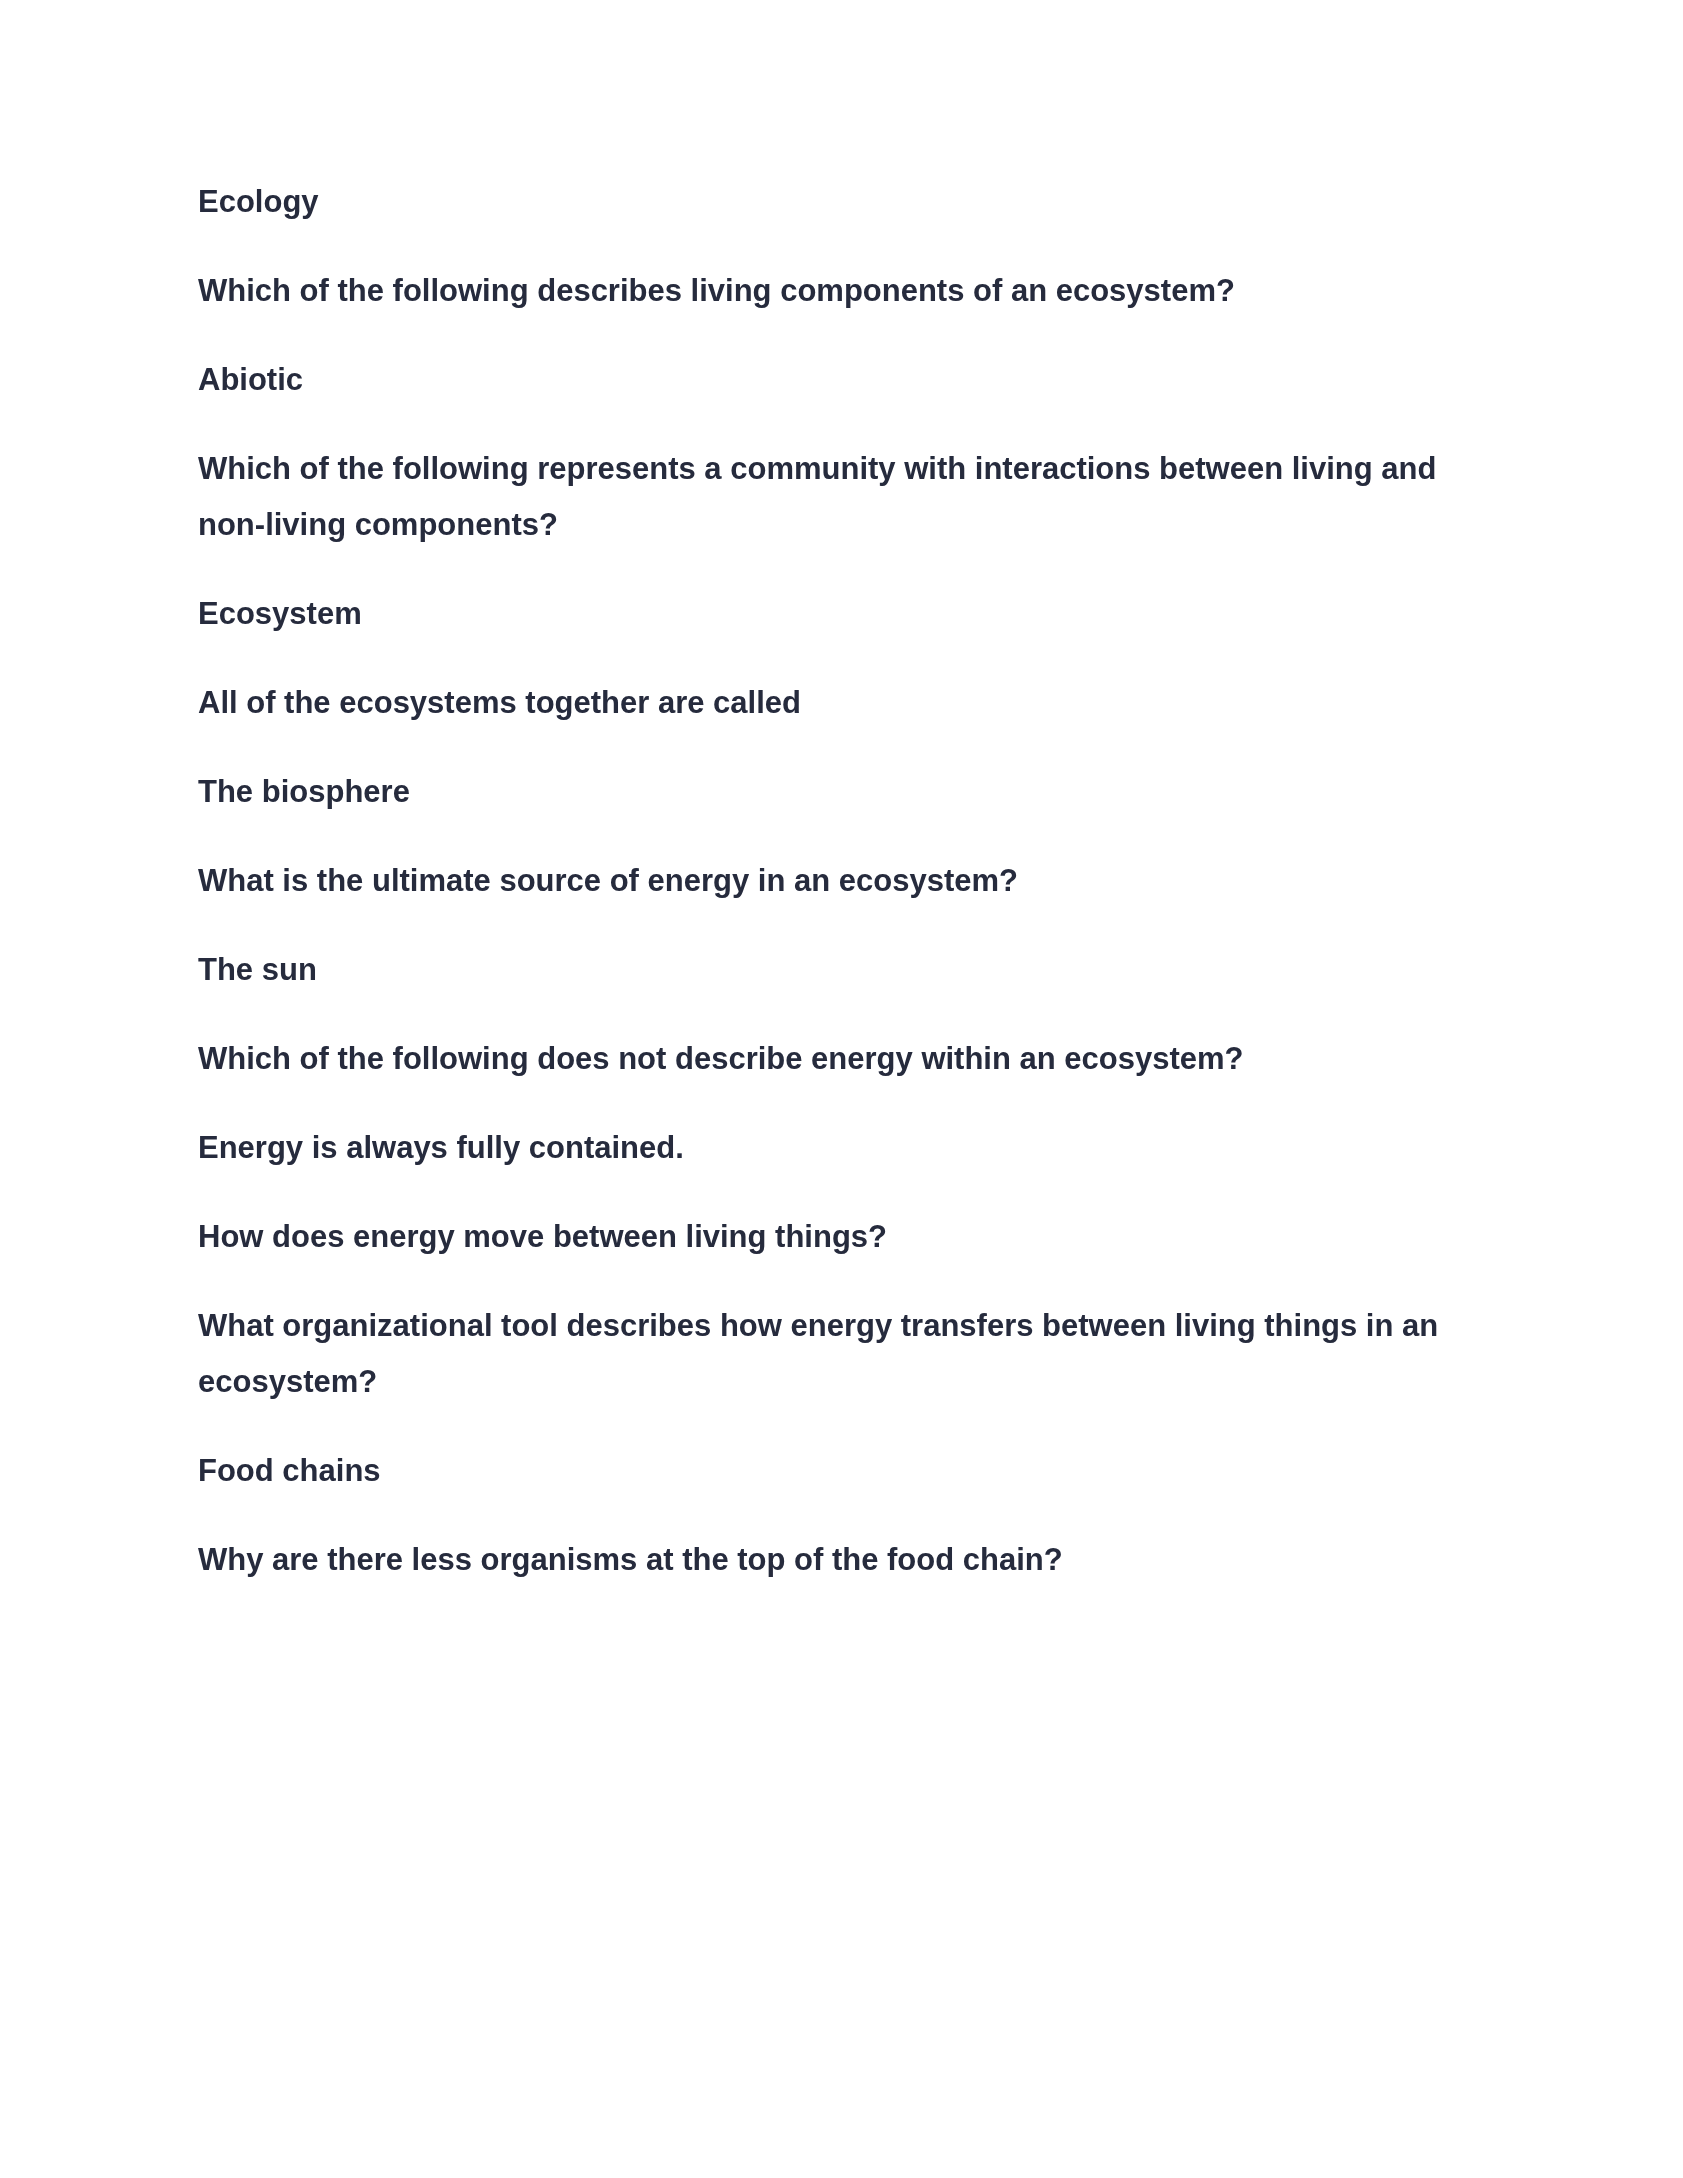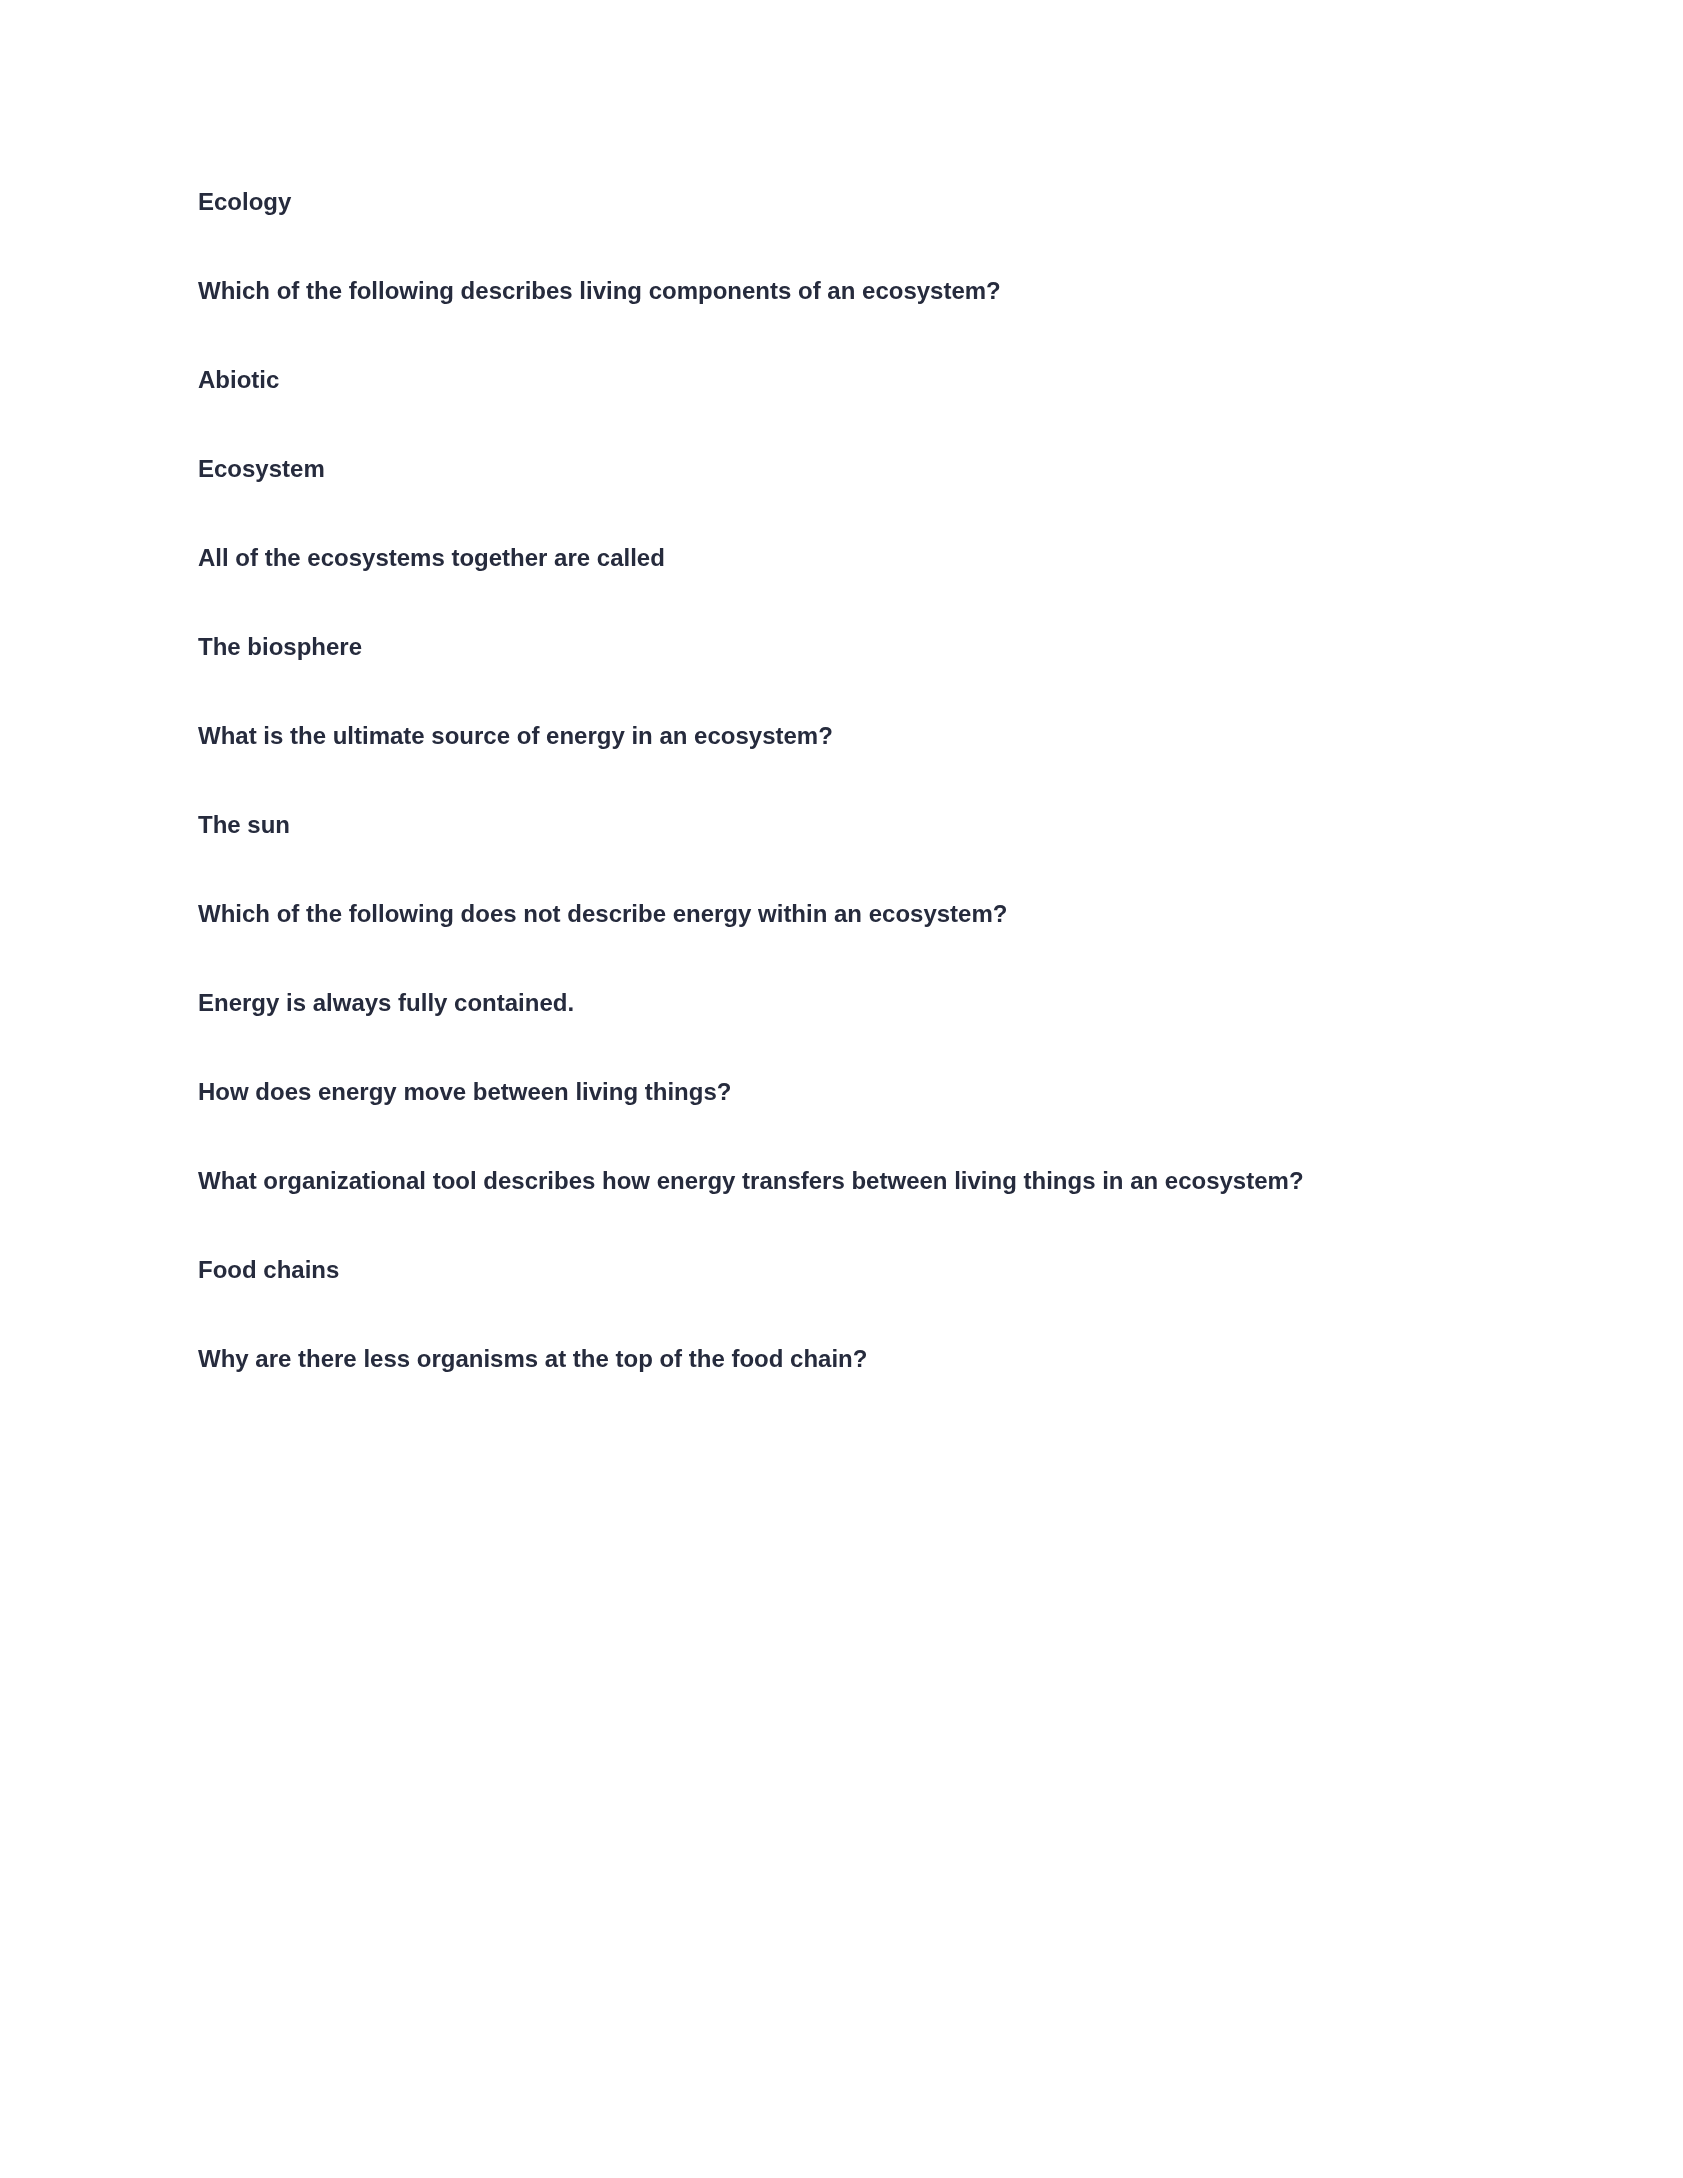"Ecology" .page { font-size: 24px -> 31px }
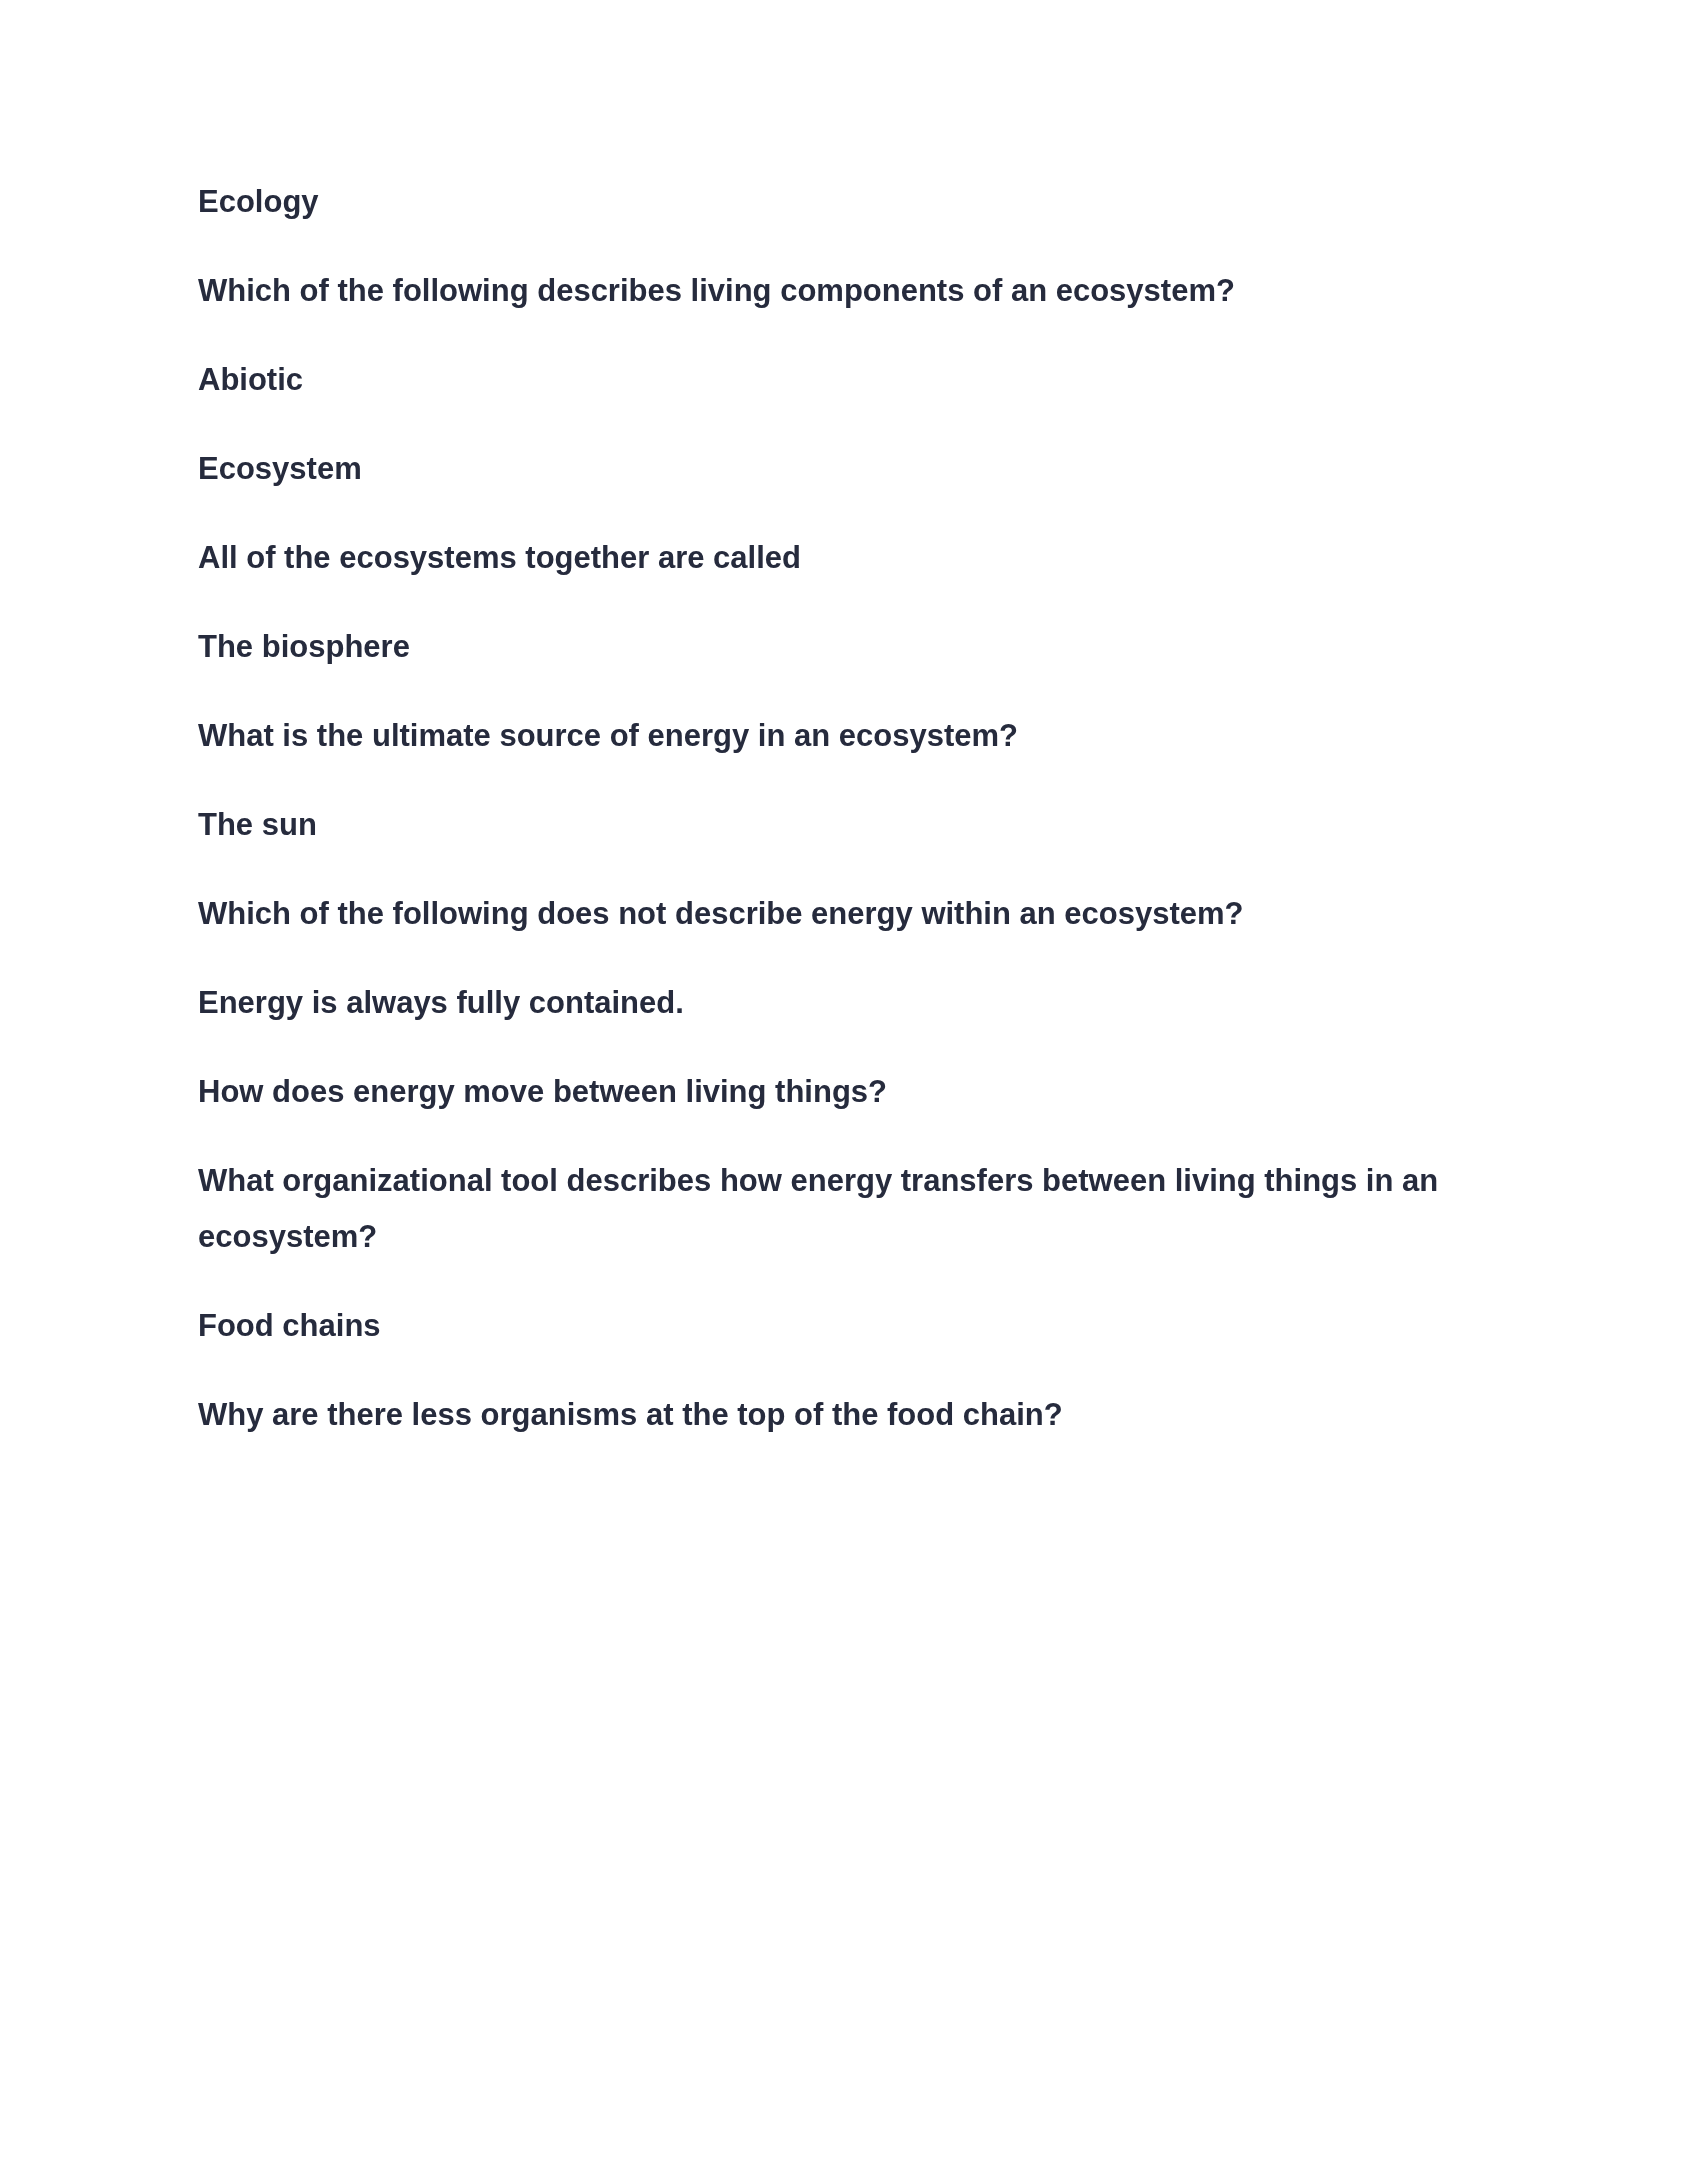"Which of the following represents" p.para { html: none -> <p>Which of the following represents a community with interactions between living and non-living components?</p> }
